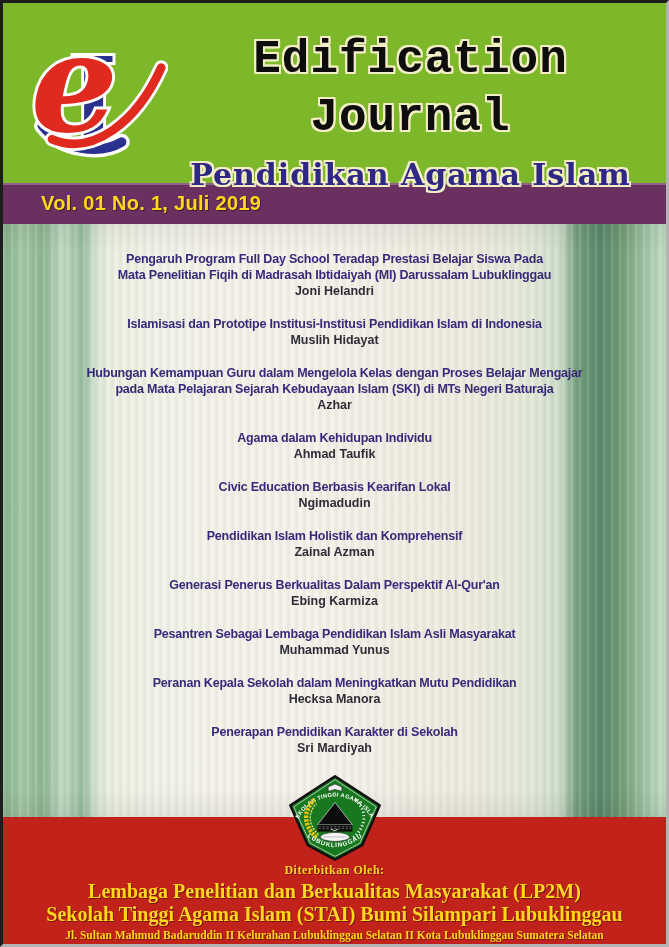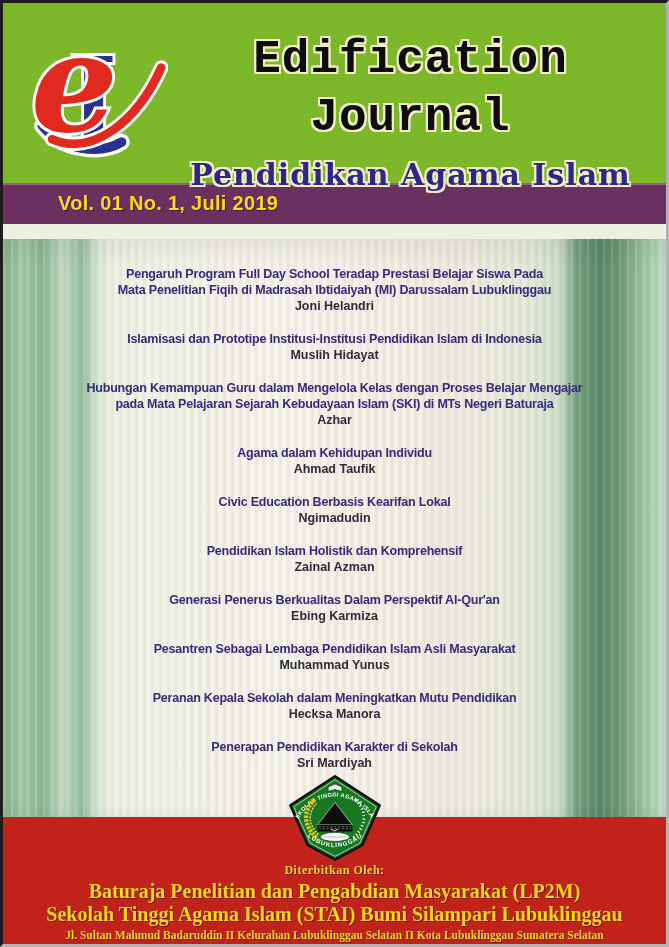"Vol. 01 No. 1, Juli" .volbar { padding-left: 55px -> 38px }
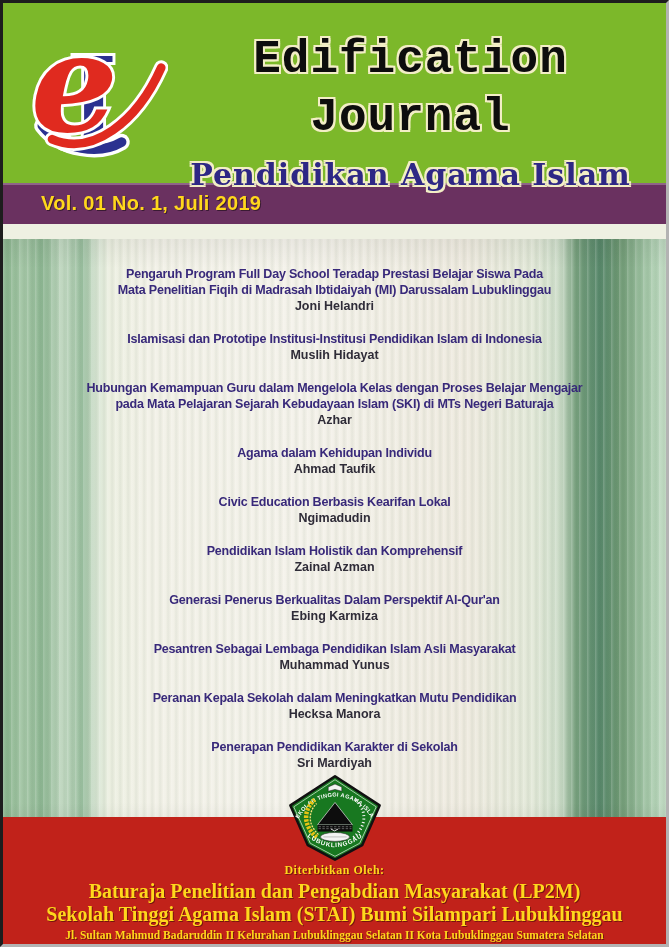"Pengaruh Program Full Day School" .articles { margin: 15px auto -> 0 auto }
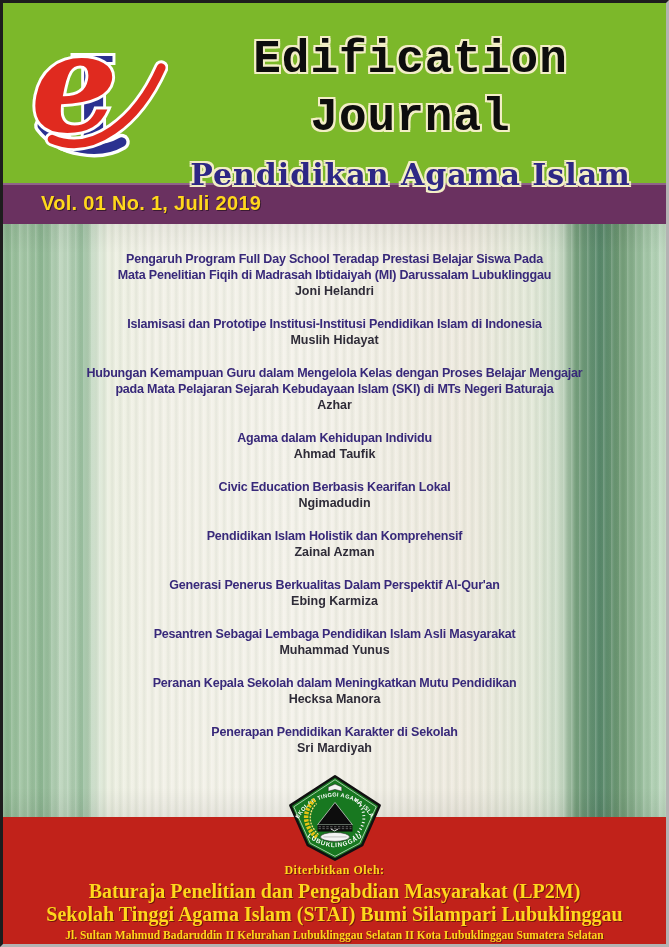"Baturaja Penelitian dan Pengabdian" div.pub-line { text: Baturaja Penelitian dan Pengabdian -> Lembaga Penelitian dan Berkualitas }
